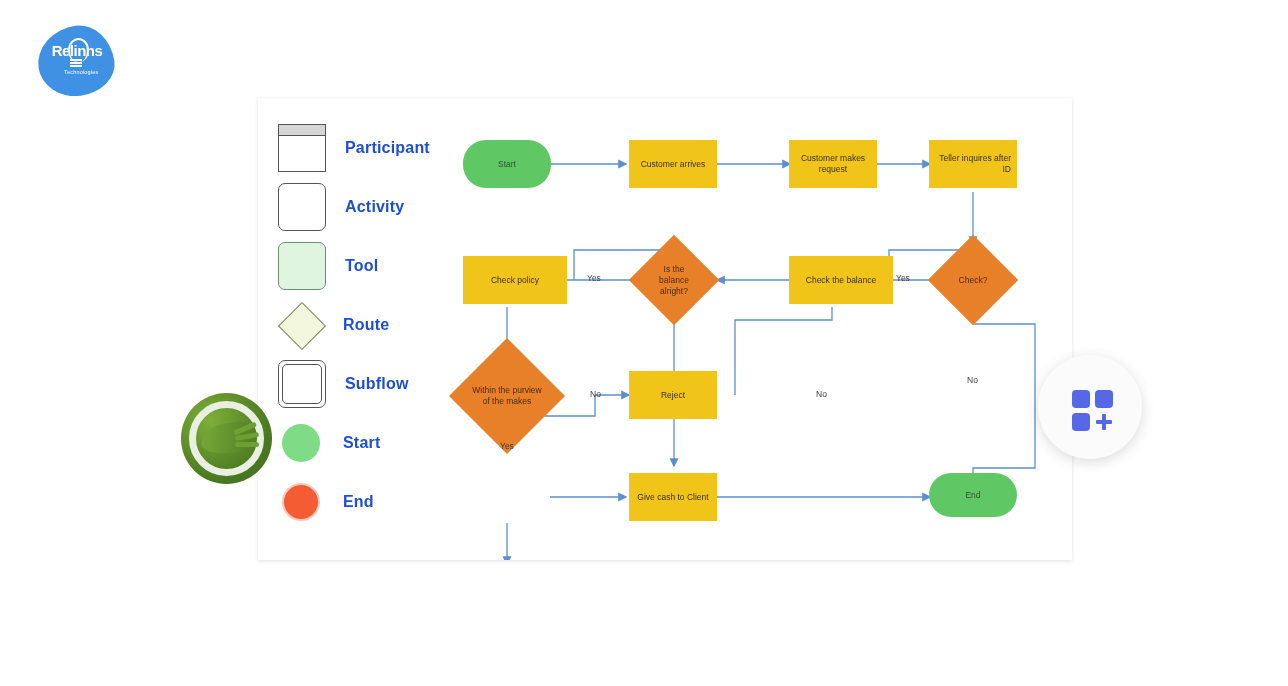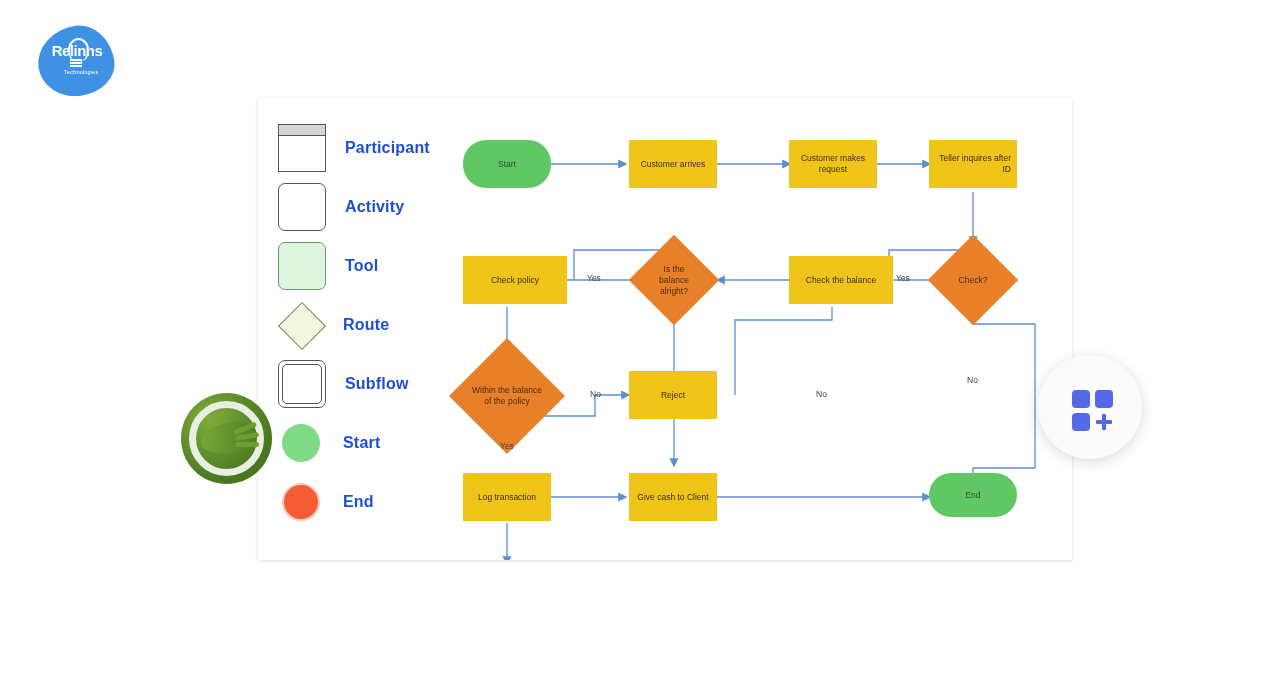"Within the balance of the" div.dtext { text: balance of the policy -> purview of the makes }
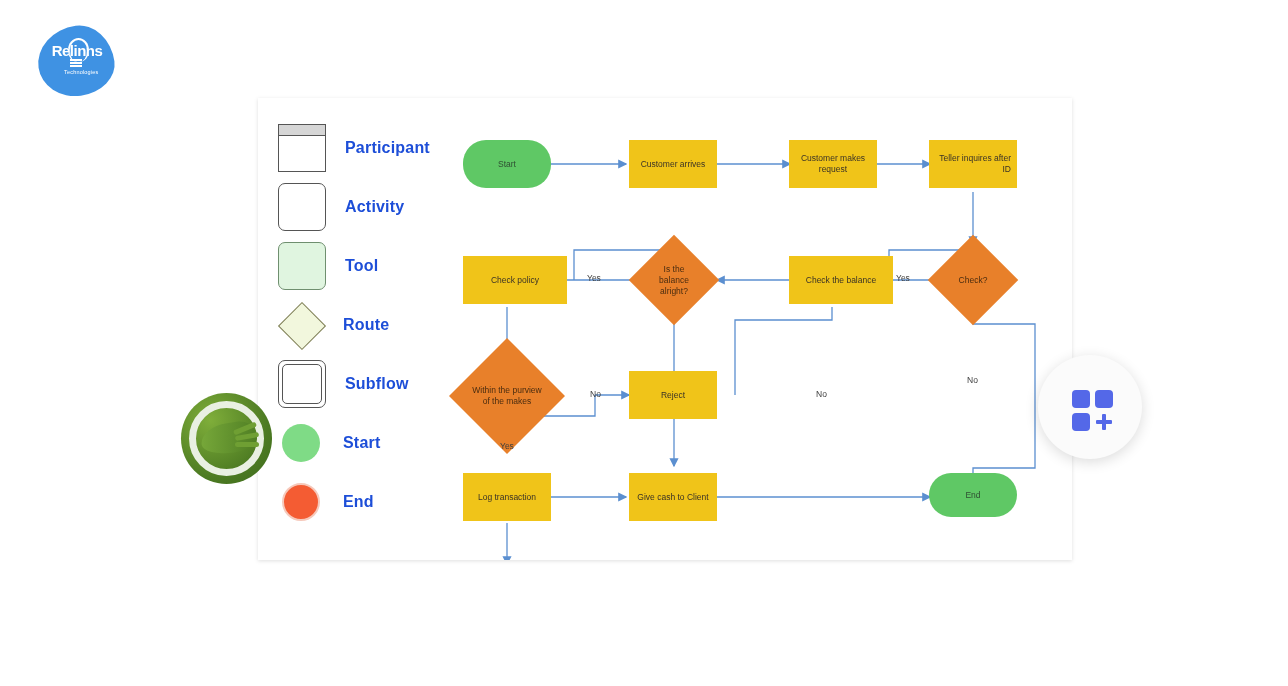"Log transaction" div.node { html: <div> <span>Log transaction</span> </div> -> none }
